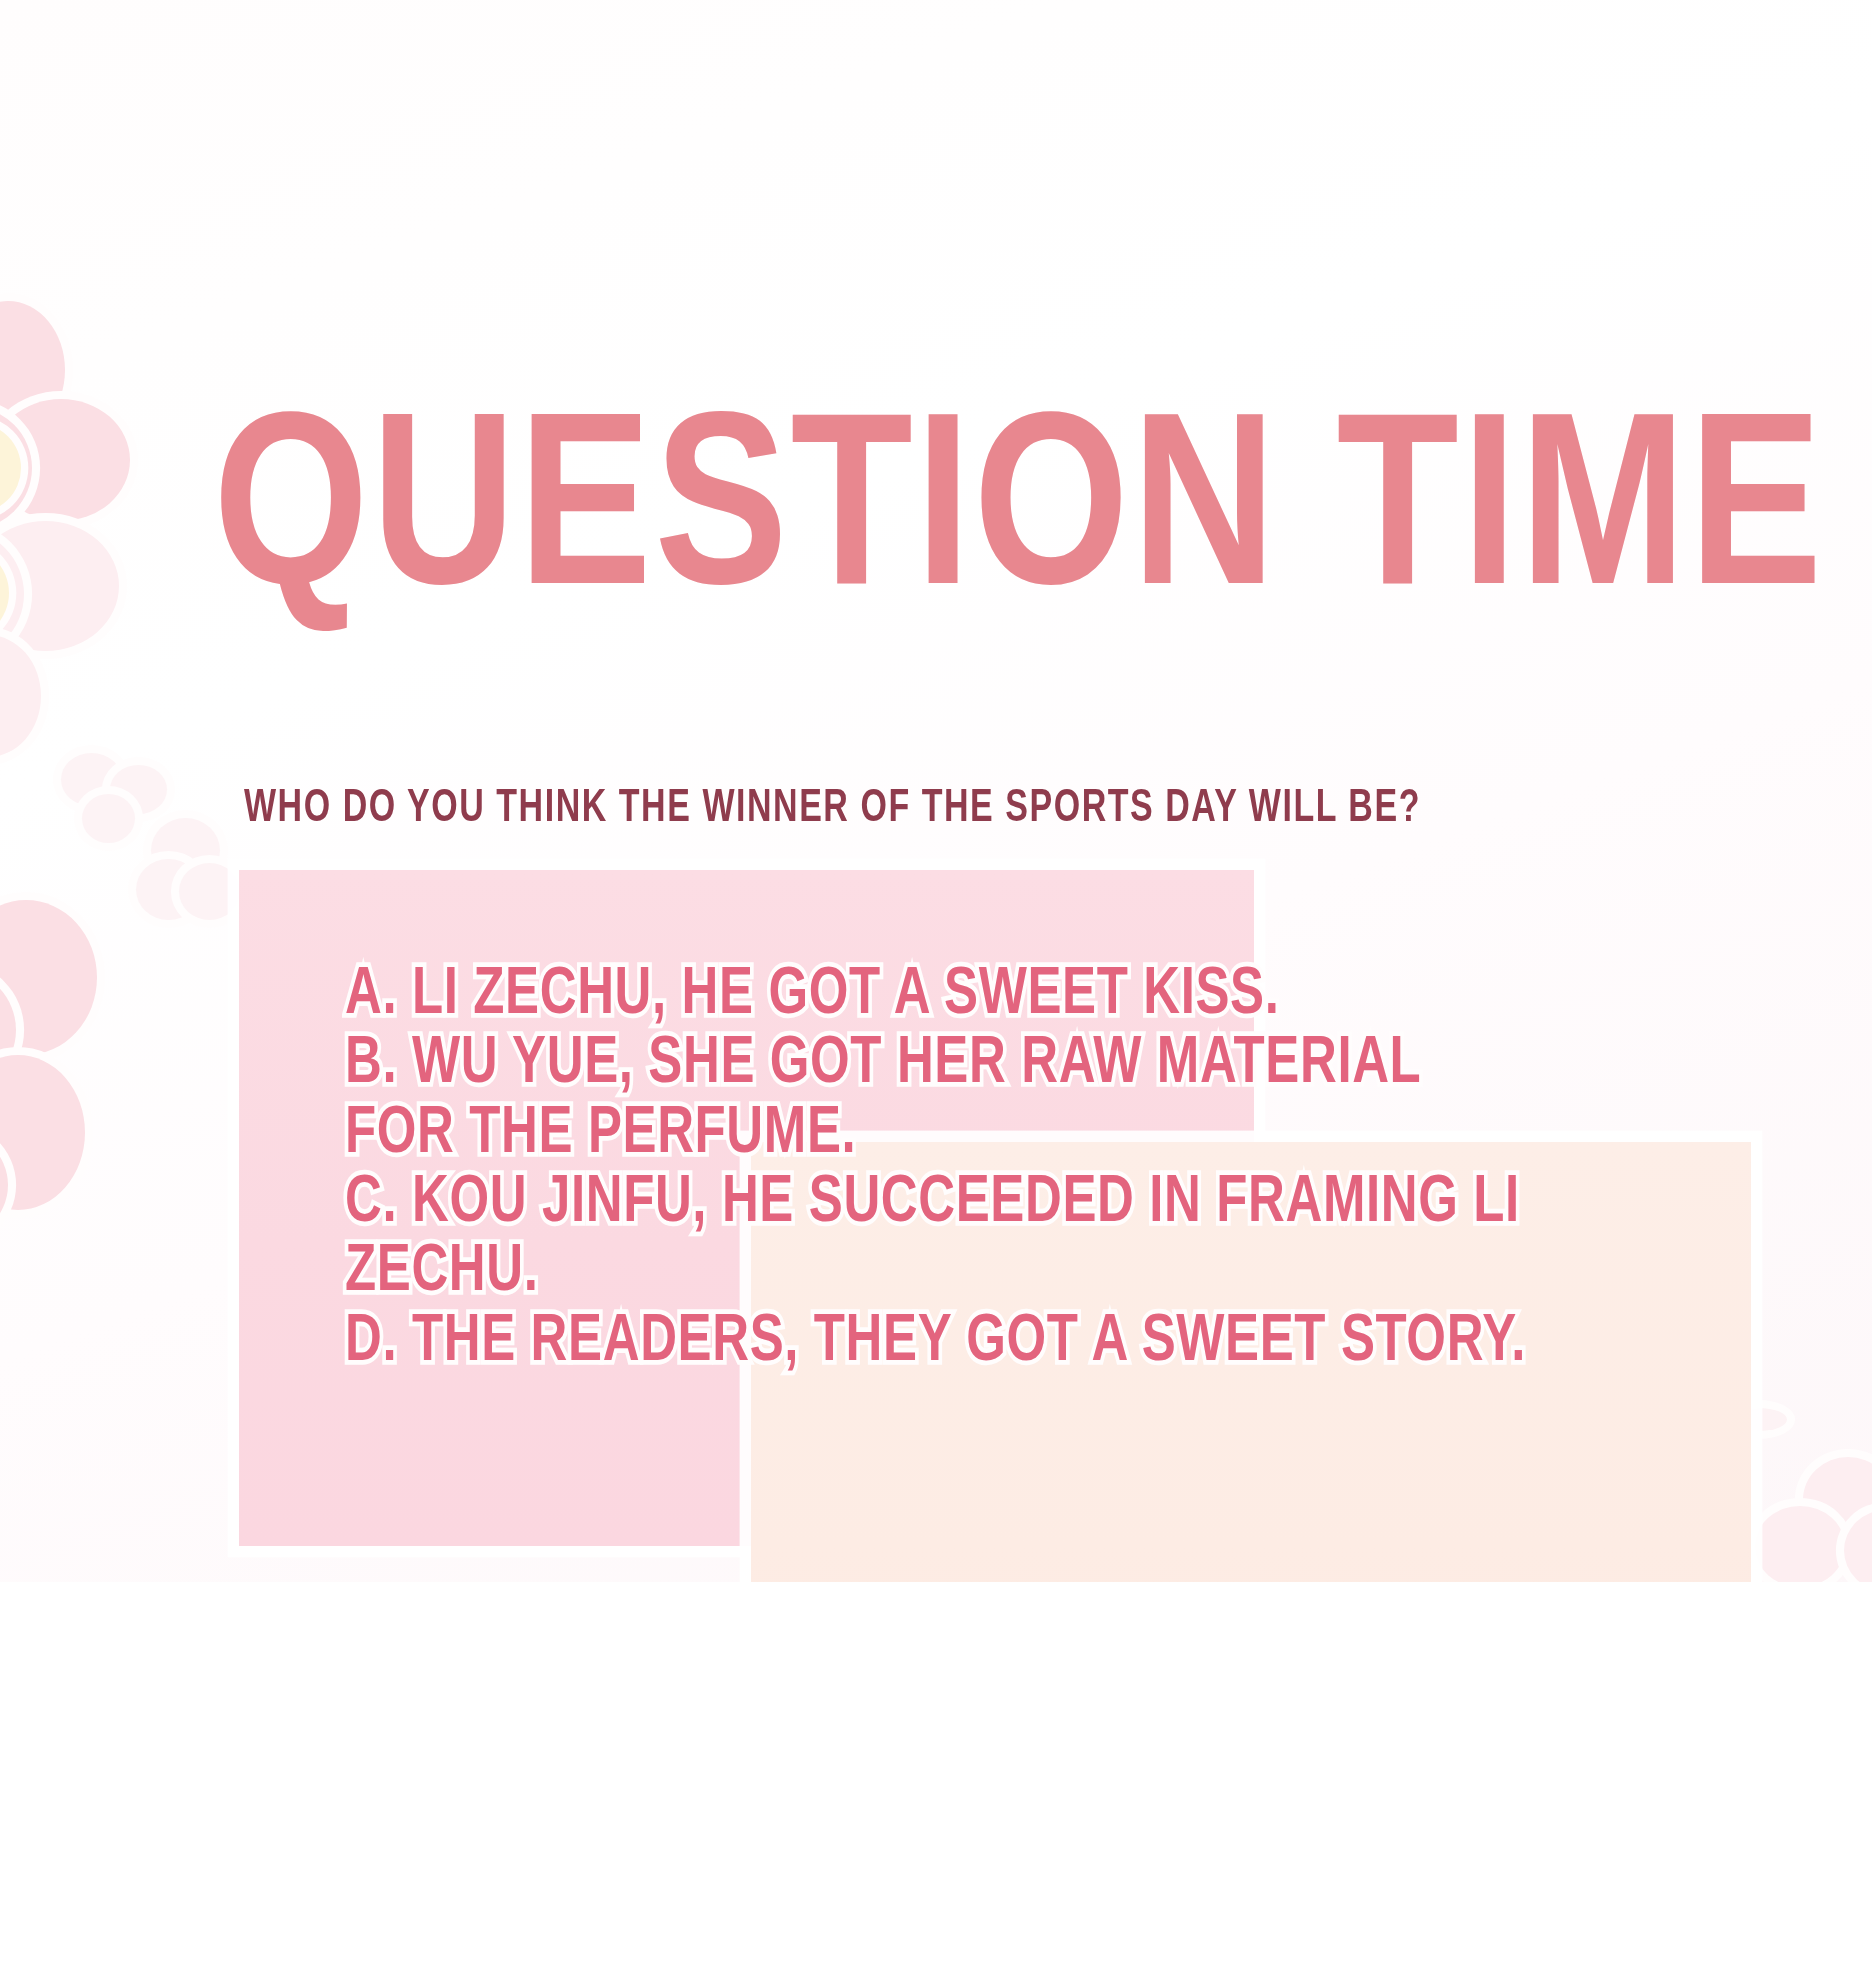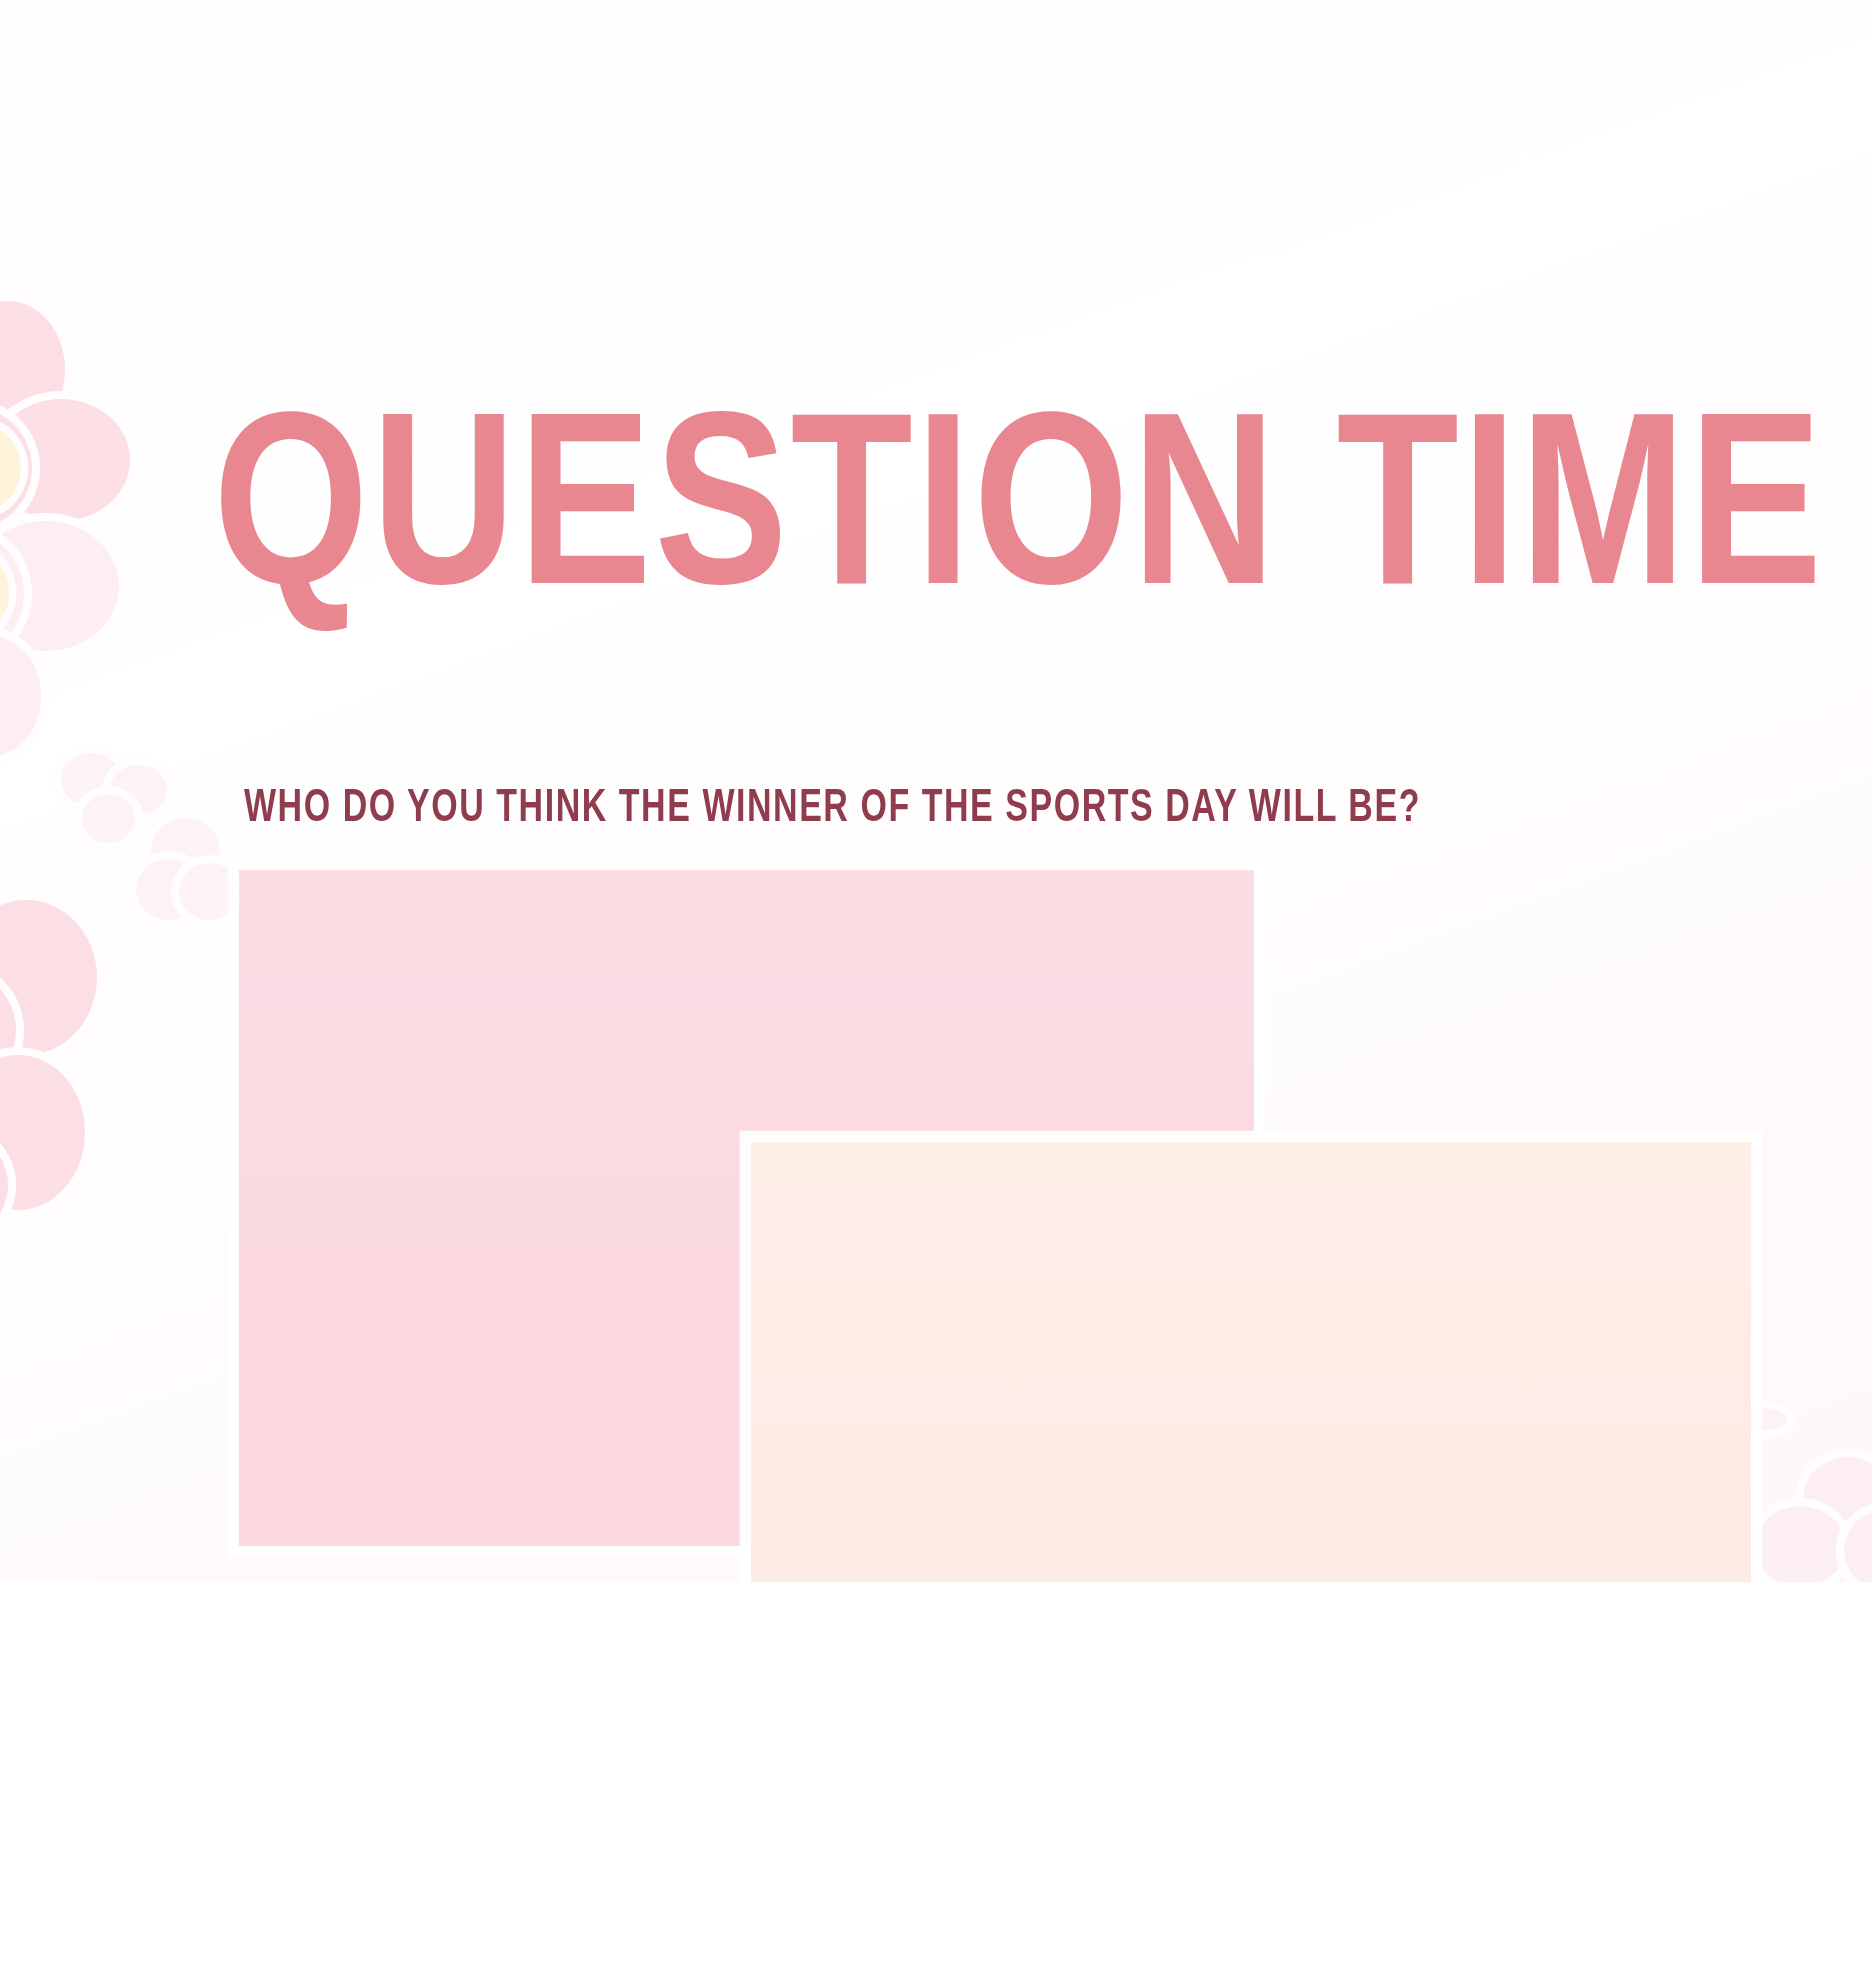"A. LI ZECHU, HE GOT" div { html: none -> <div> <div>A. LI ZECHU, HE GOT A SWEET KISS.</div> <div>B. WU YUE, SHE GOT HER RAW MATERIAL</div> <div>FOR THE PERFUME.</div> <div>C. KOU JINFU, HE SUCCEEDED IN FRAMING LI</div> <div>ZECHU.</div> <div>D. THE READERS, THEY GOT A SWEET STORY.</div> </div> }
